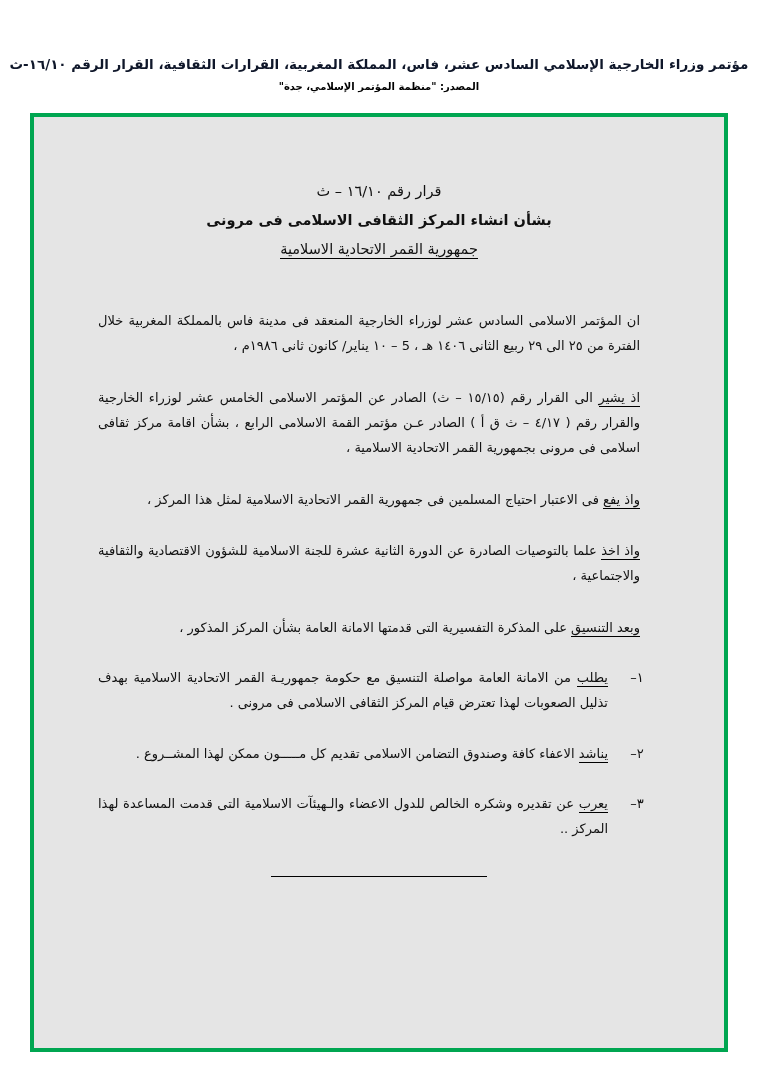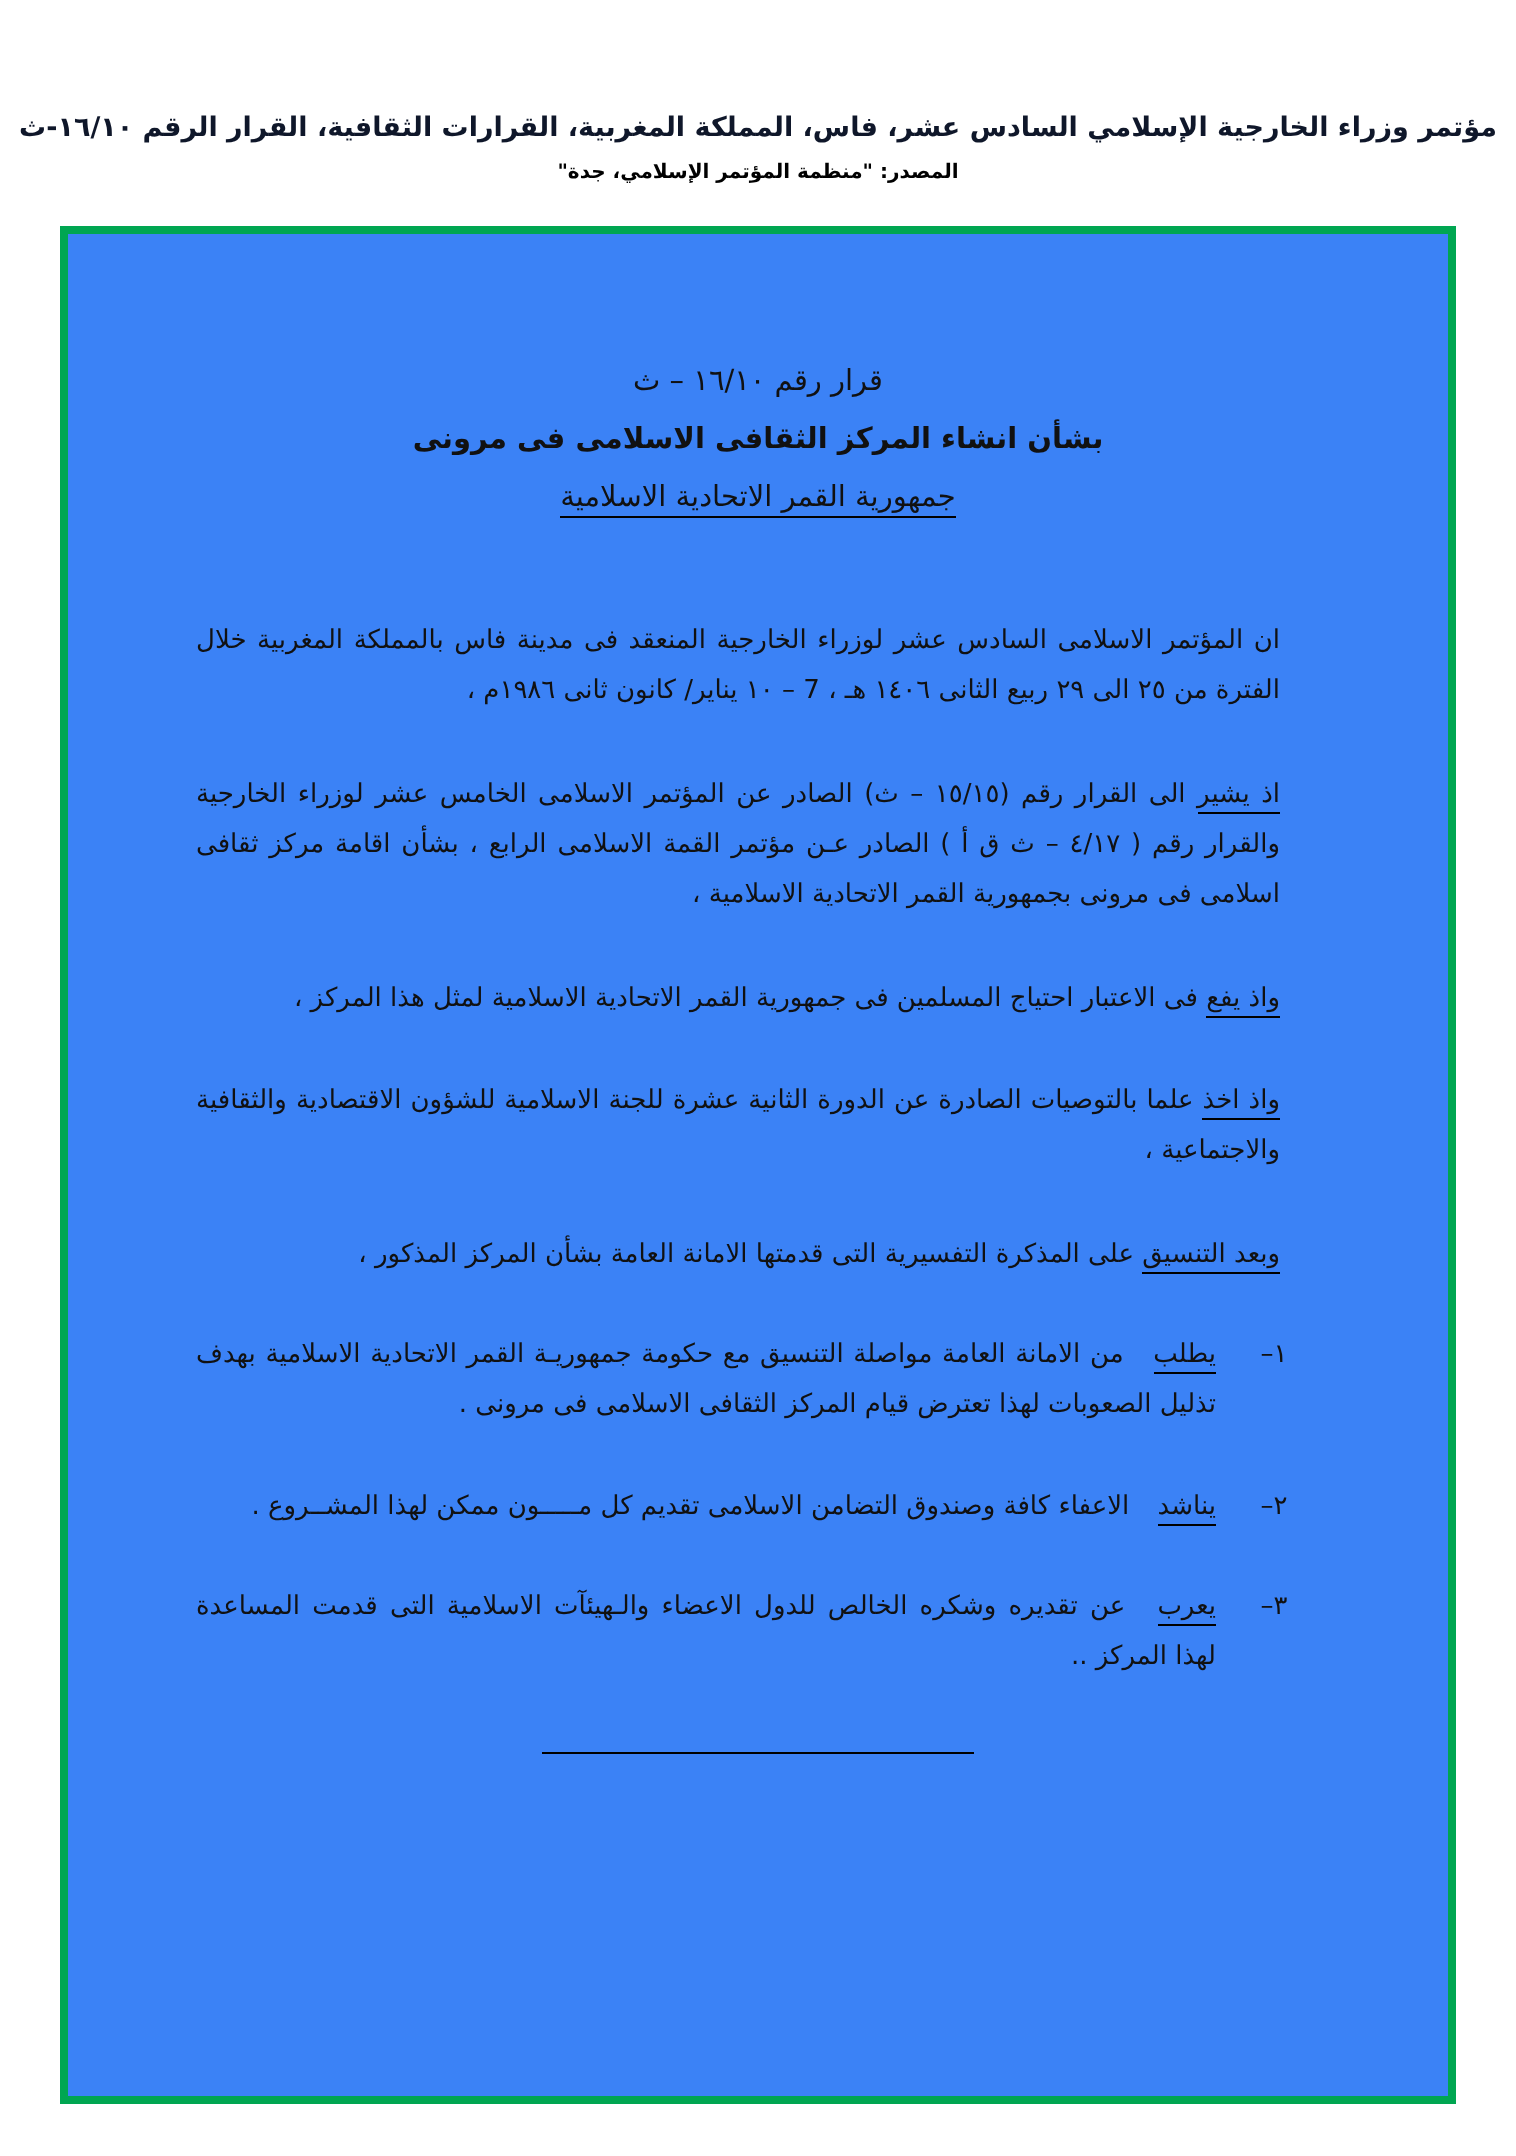"قرار رقم ١٦/١٠ – ث" .frame { background: #3b82f6 -> #e5e5e5 }
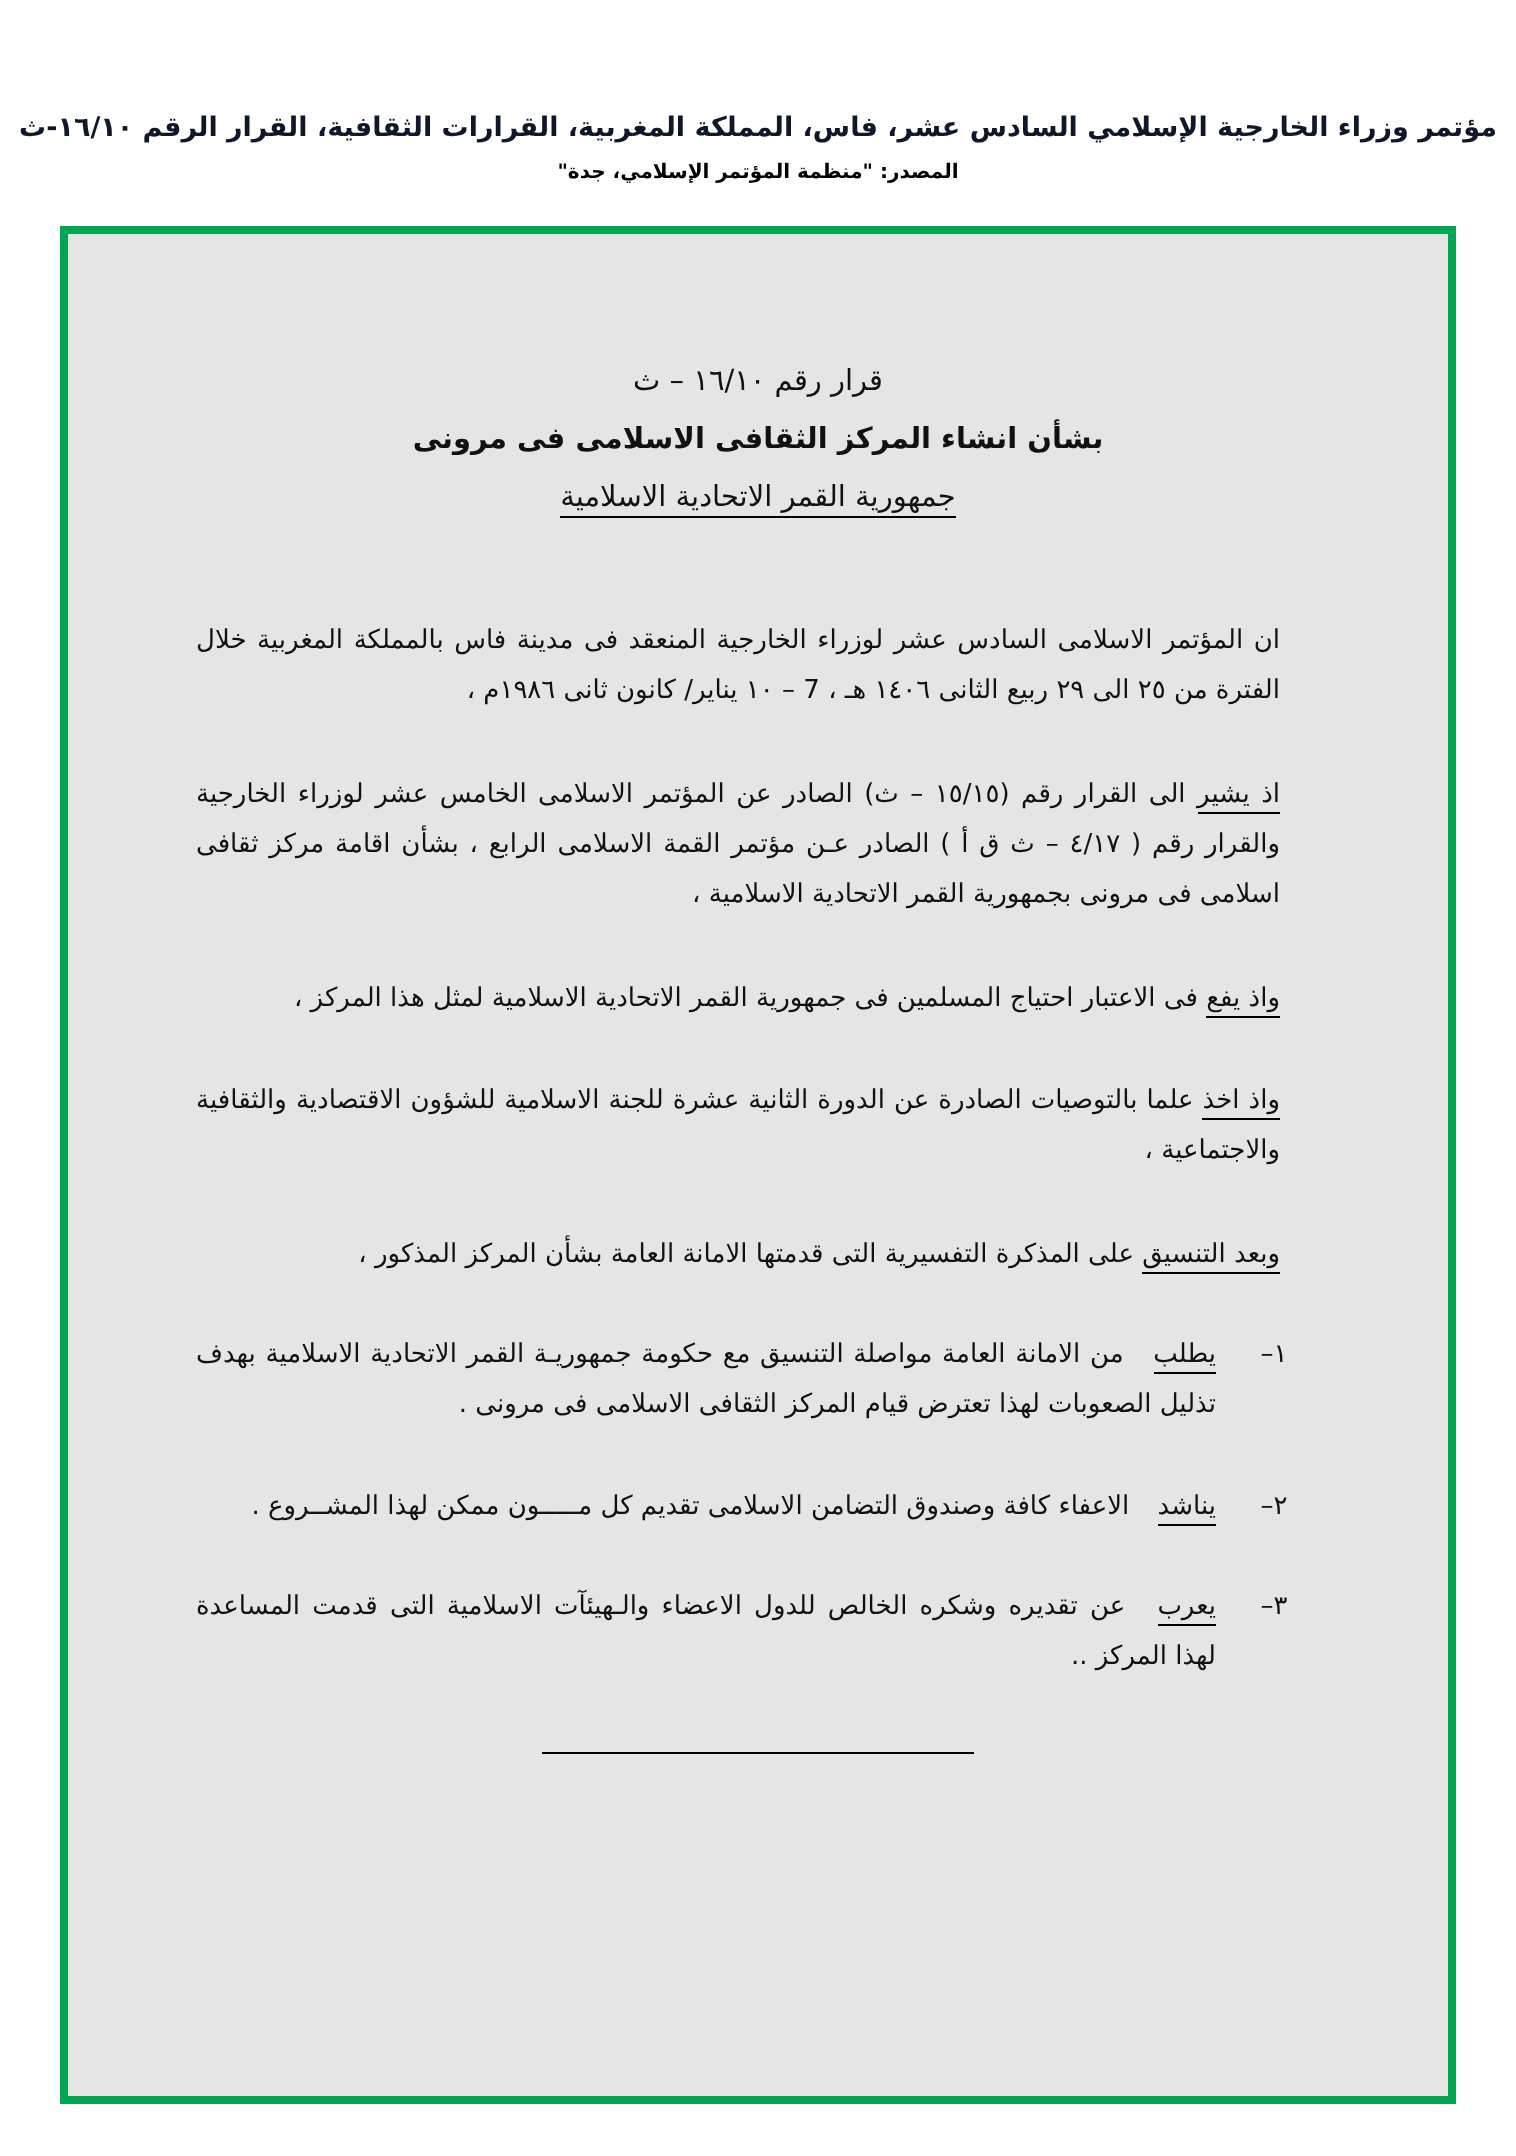"ان المؤتمر الاسلامى السادس عشر" span { text: 7 -> 5 }
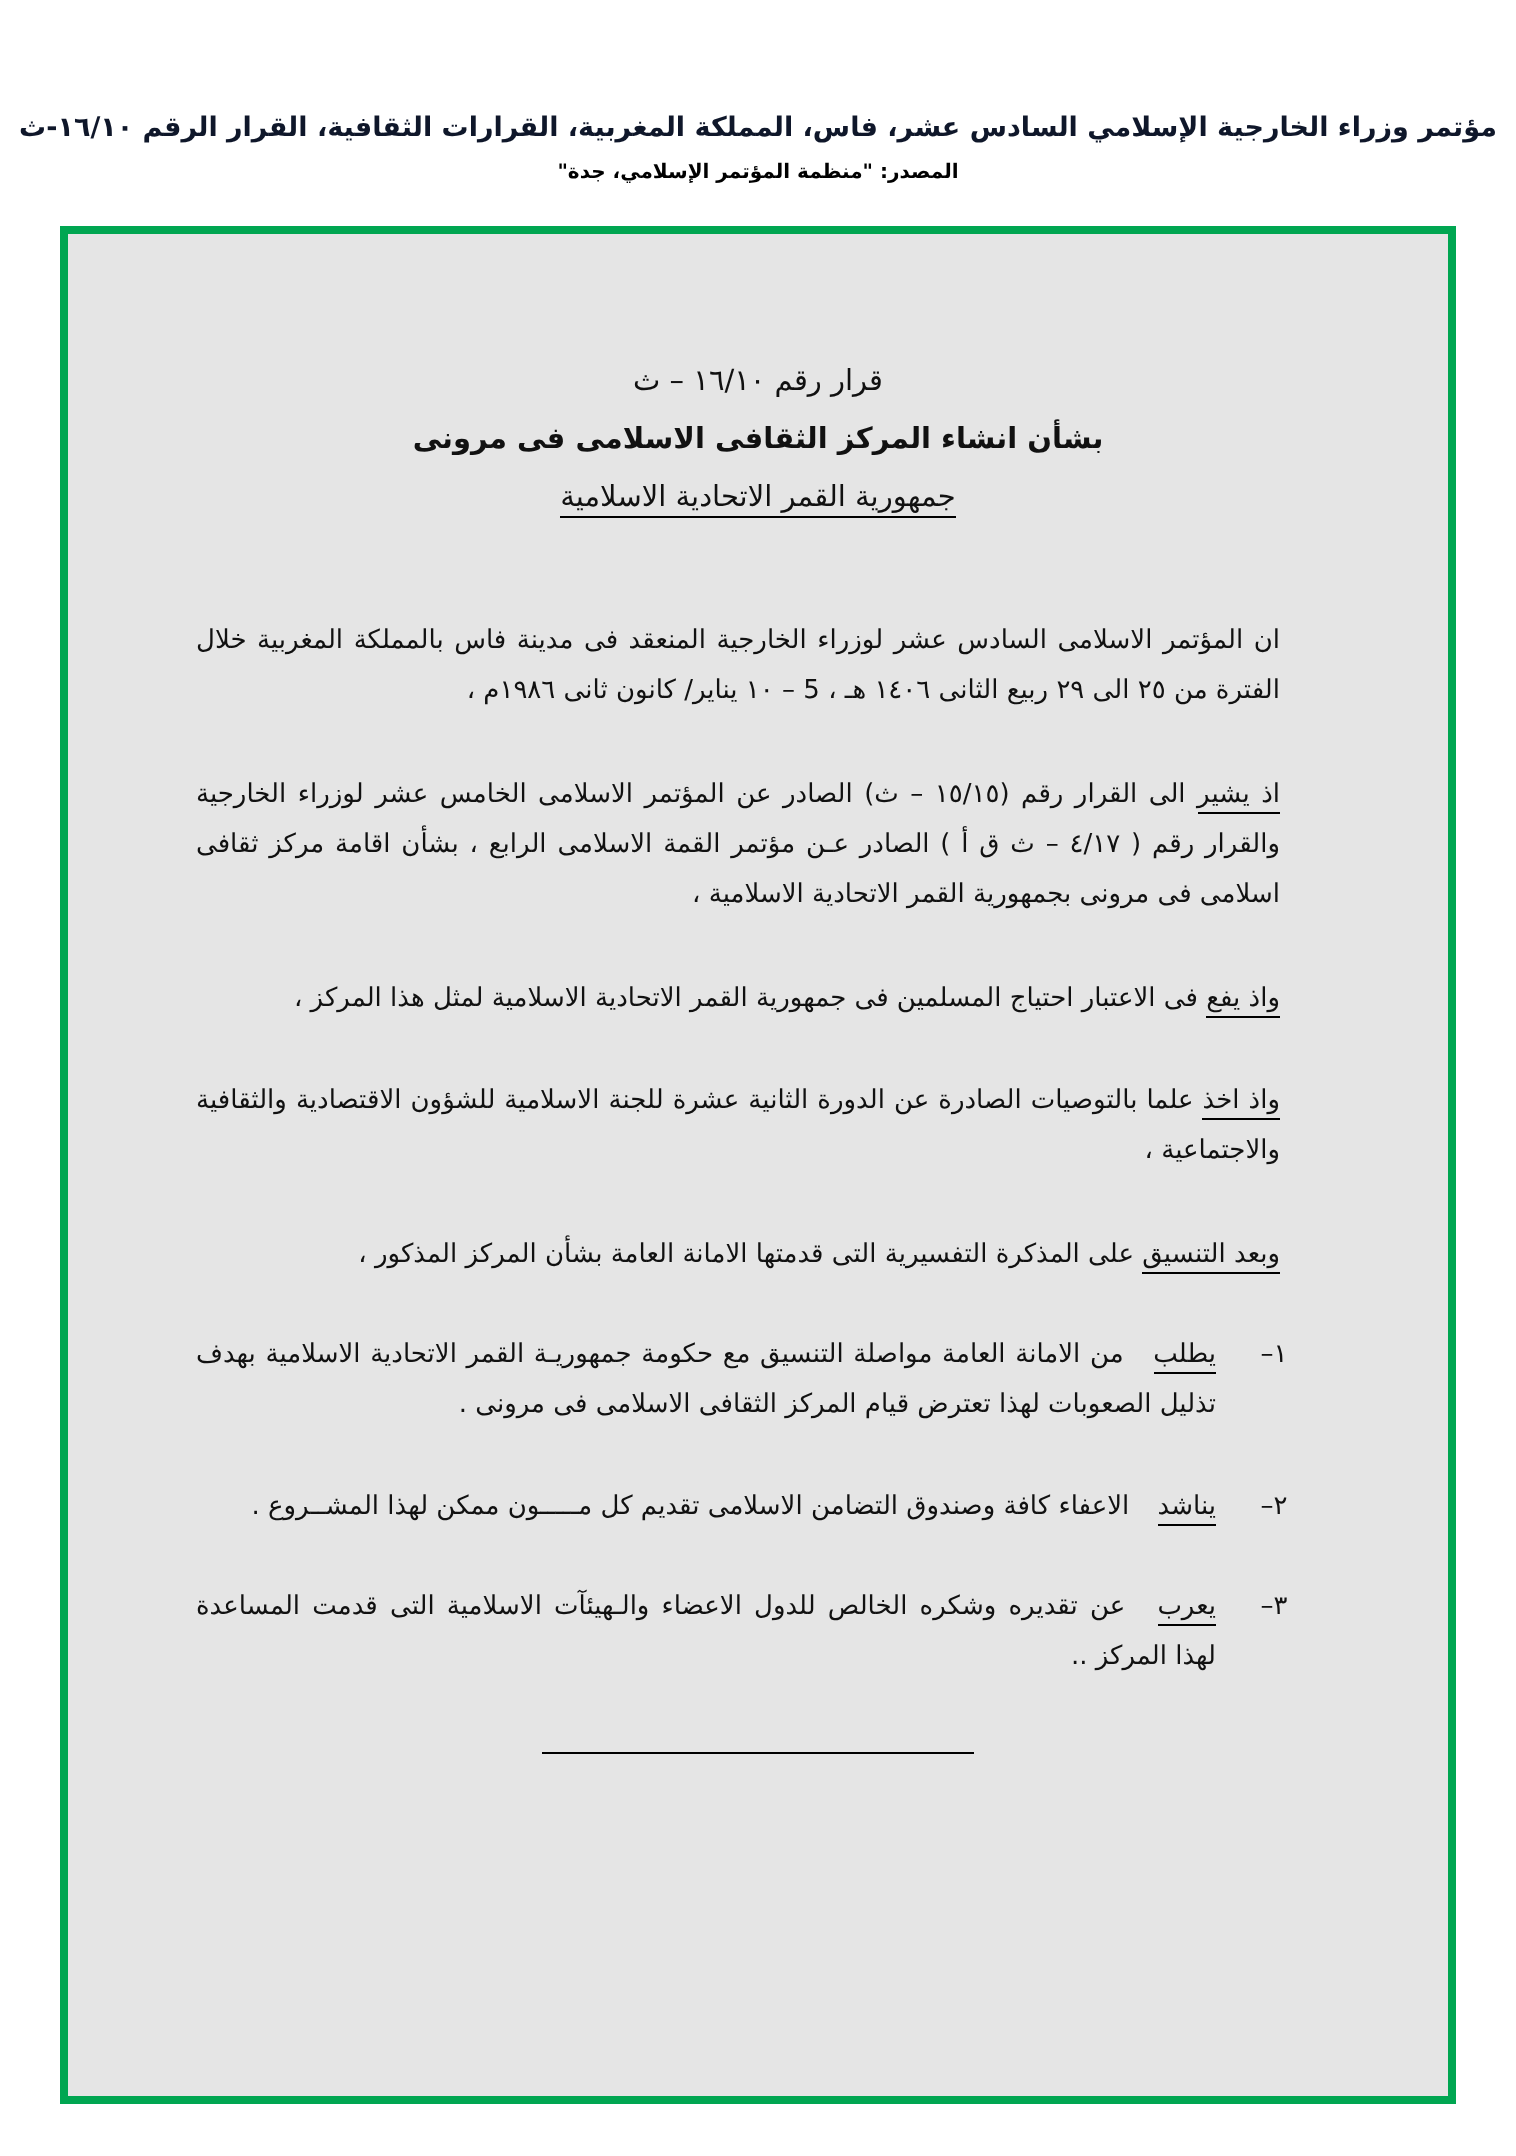"يطلب" .clause .text .uline { margin-left: 10px -> none }
